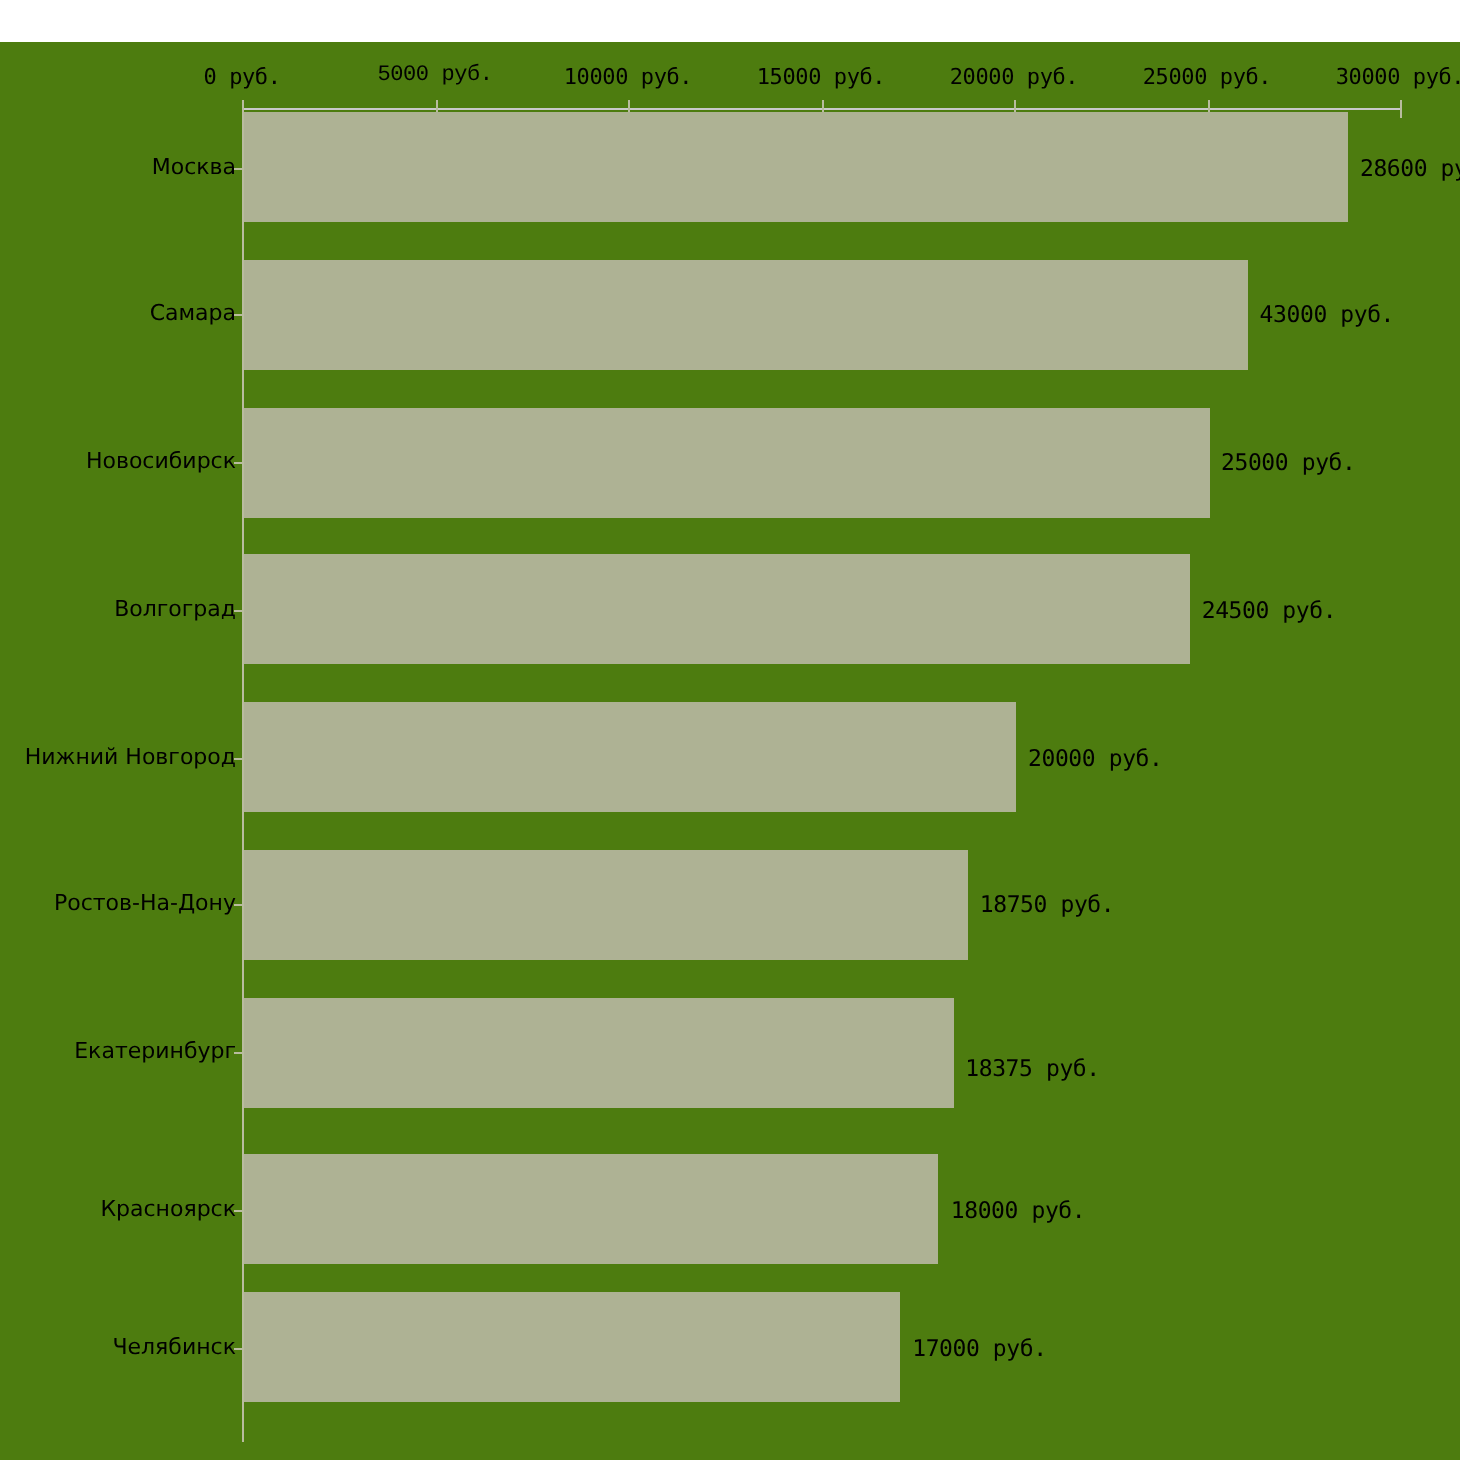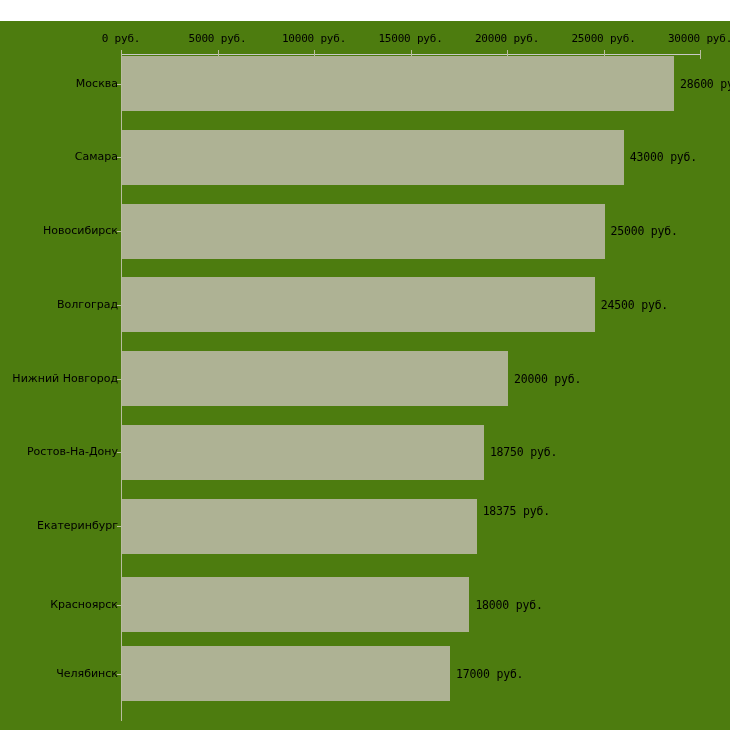"5000 руб." div.axis-tick-label { font-family: none -> Liberation Mono, monospace }
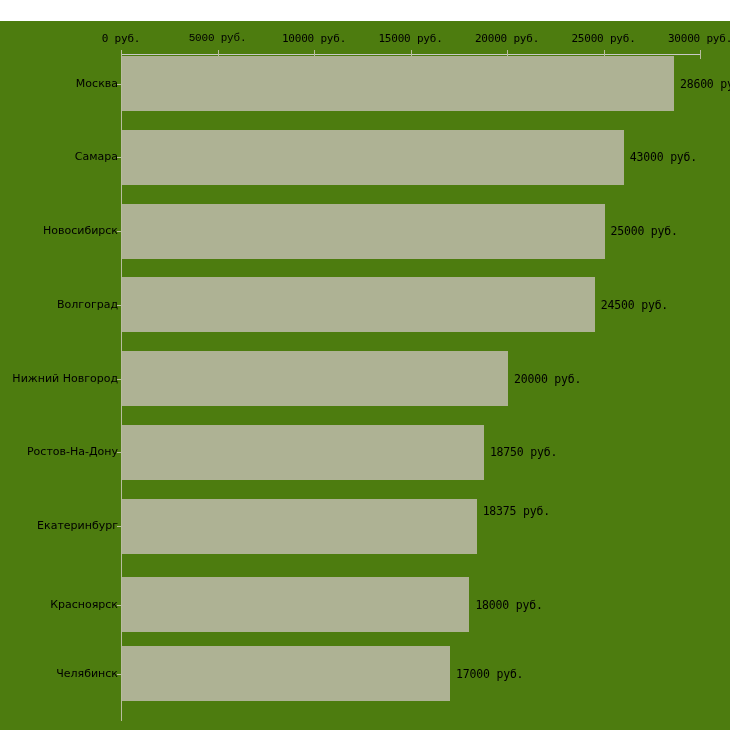"18375 руб." div.bar-value-label { top: 5px -> 28px }
